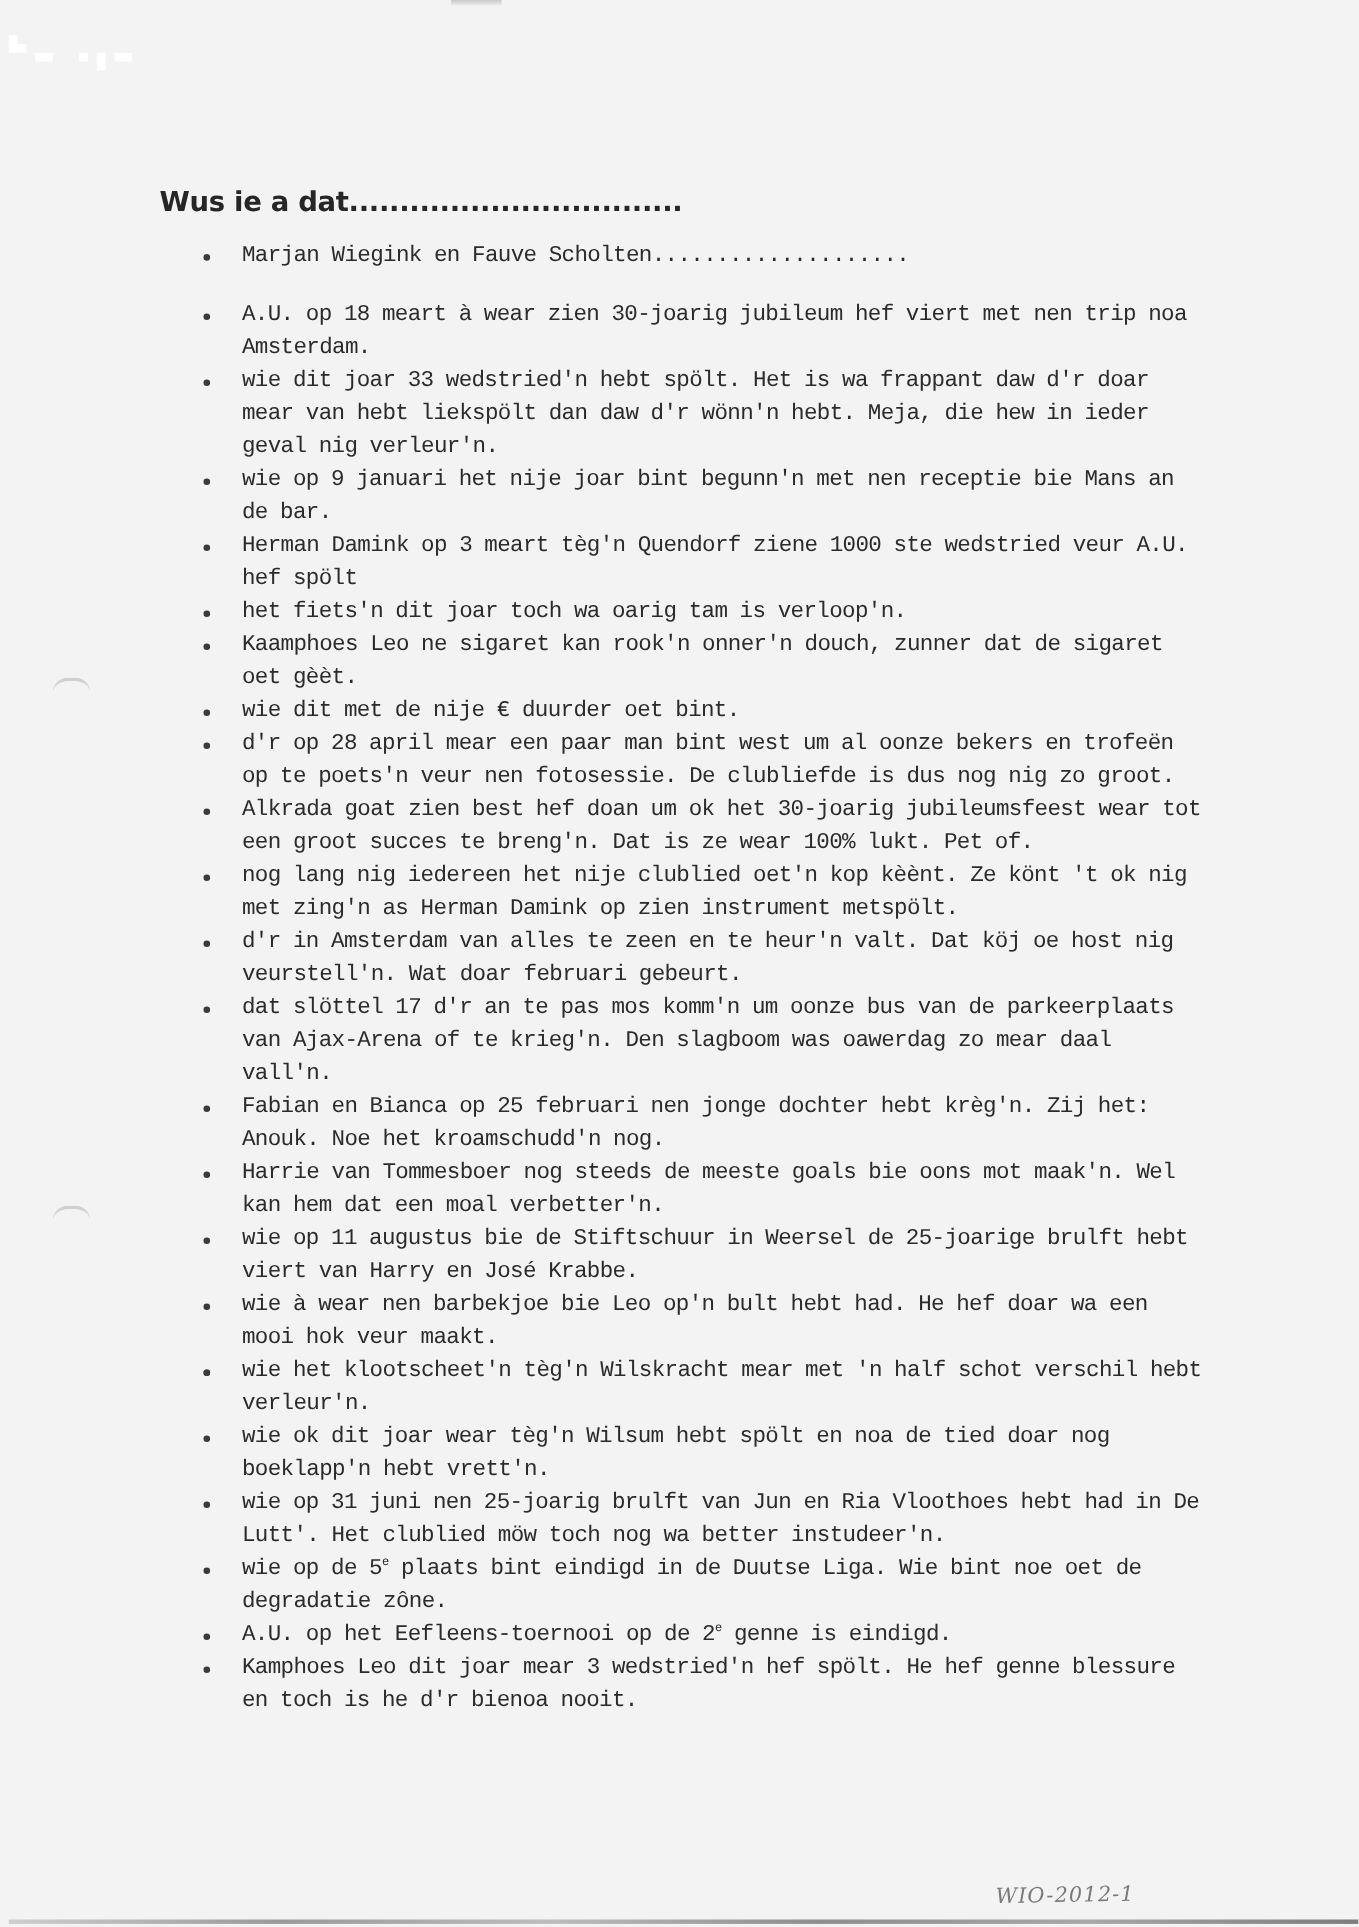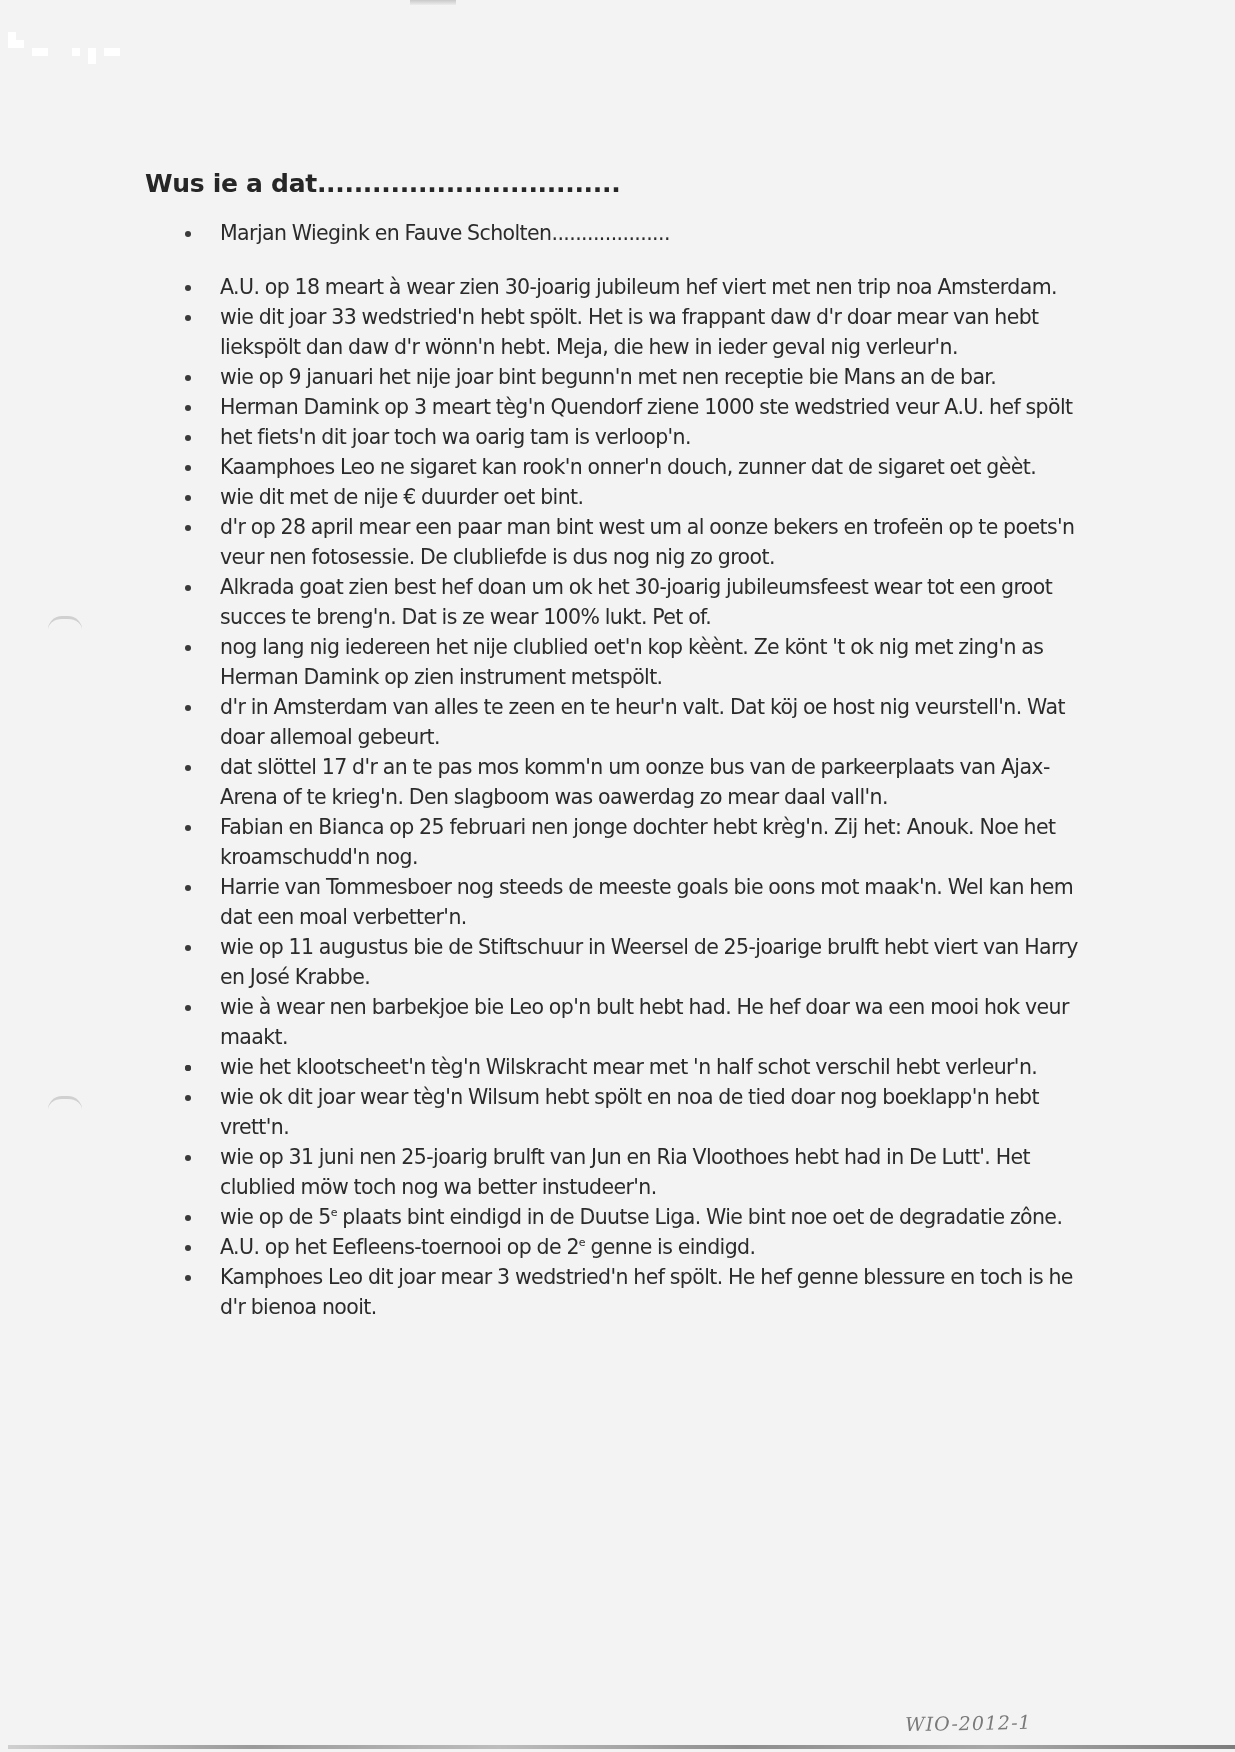"Marjan Wiegink en Fauve" .item { font-family: none -> Liberation Mono, monospace }
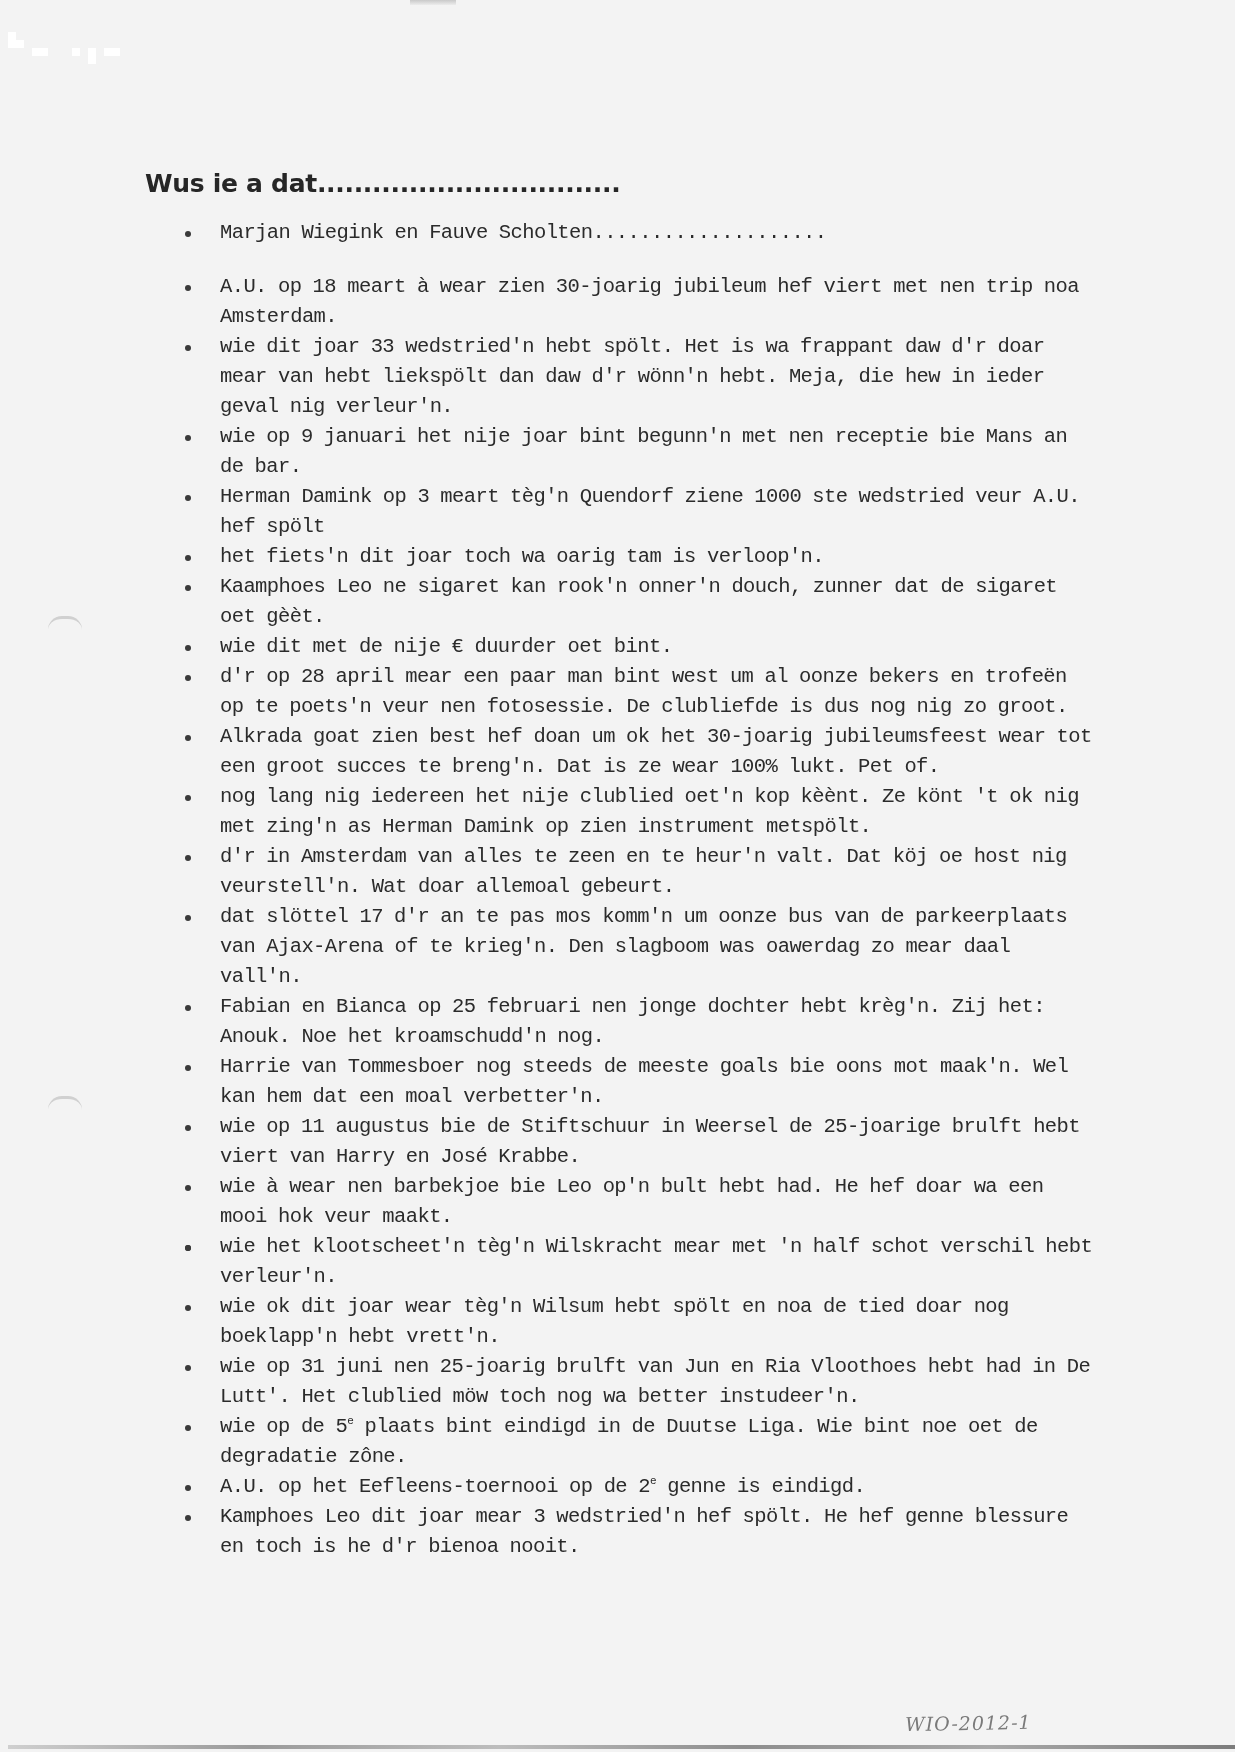"d'r in Amsterdam van alles" span { text: allemoal -> februari }
